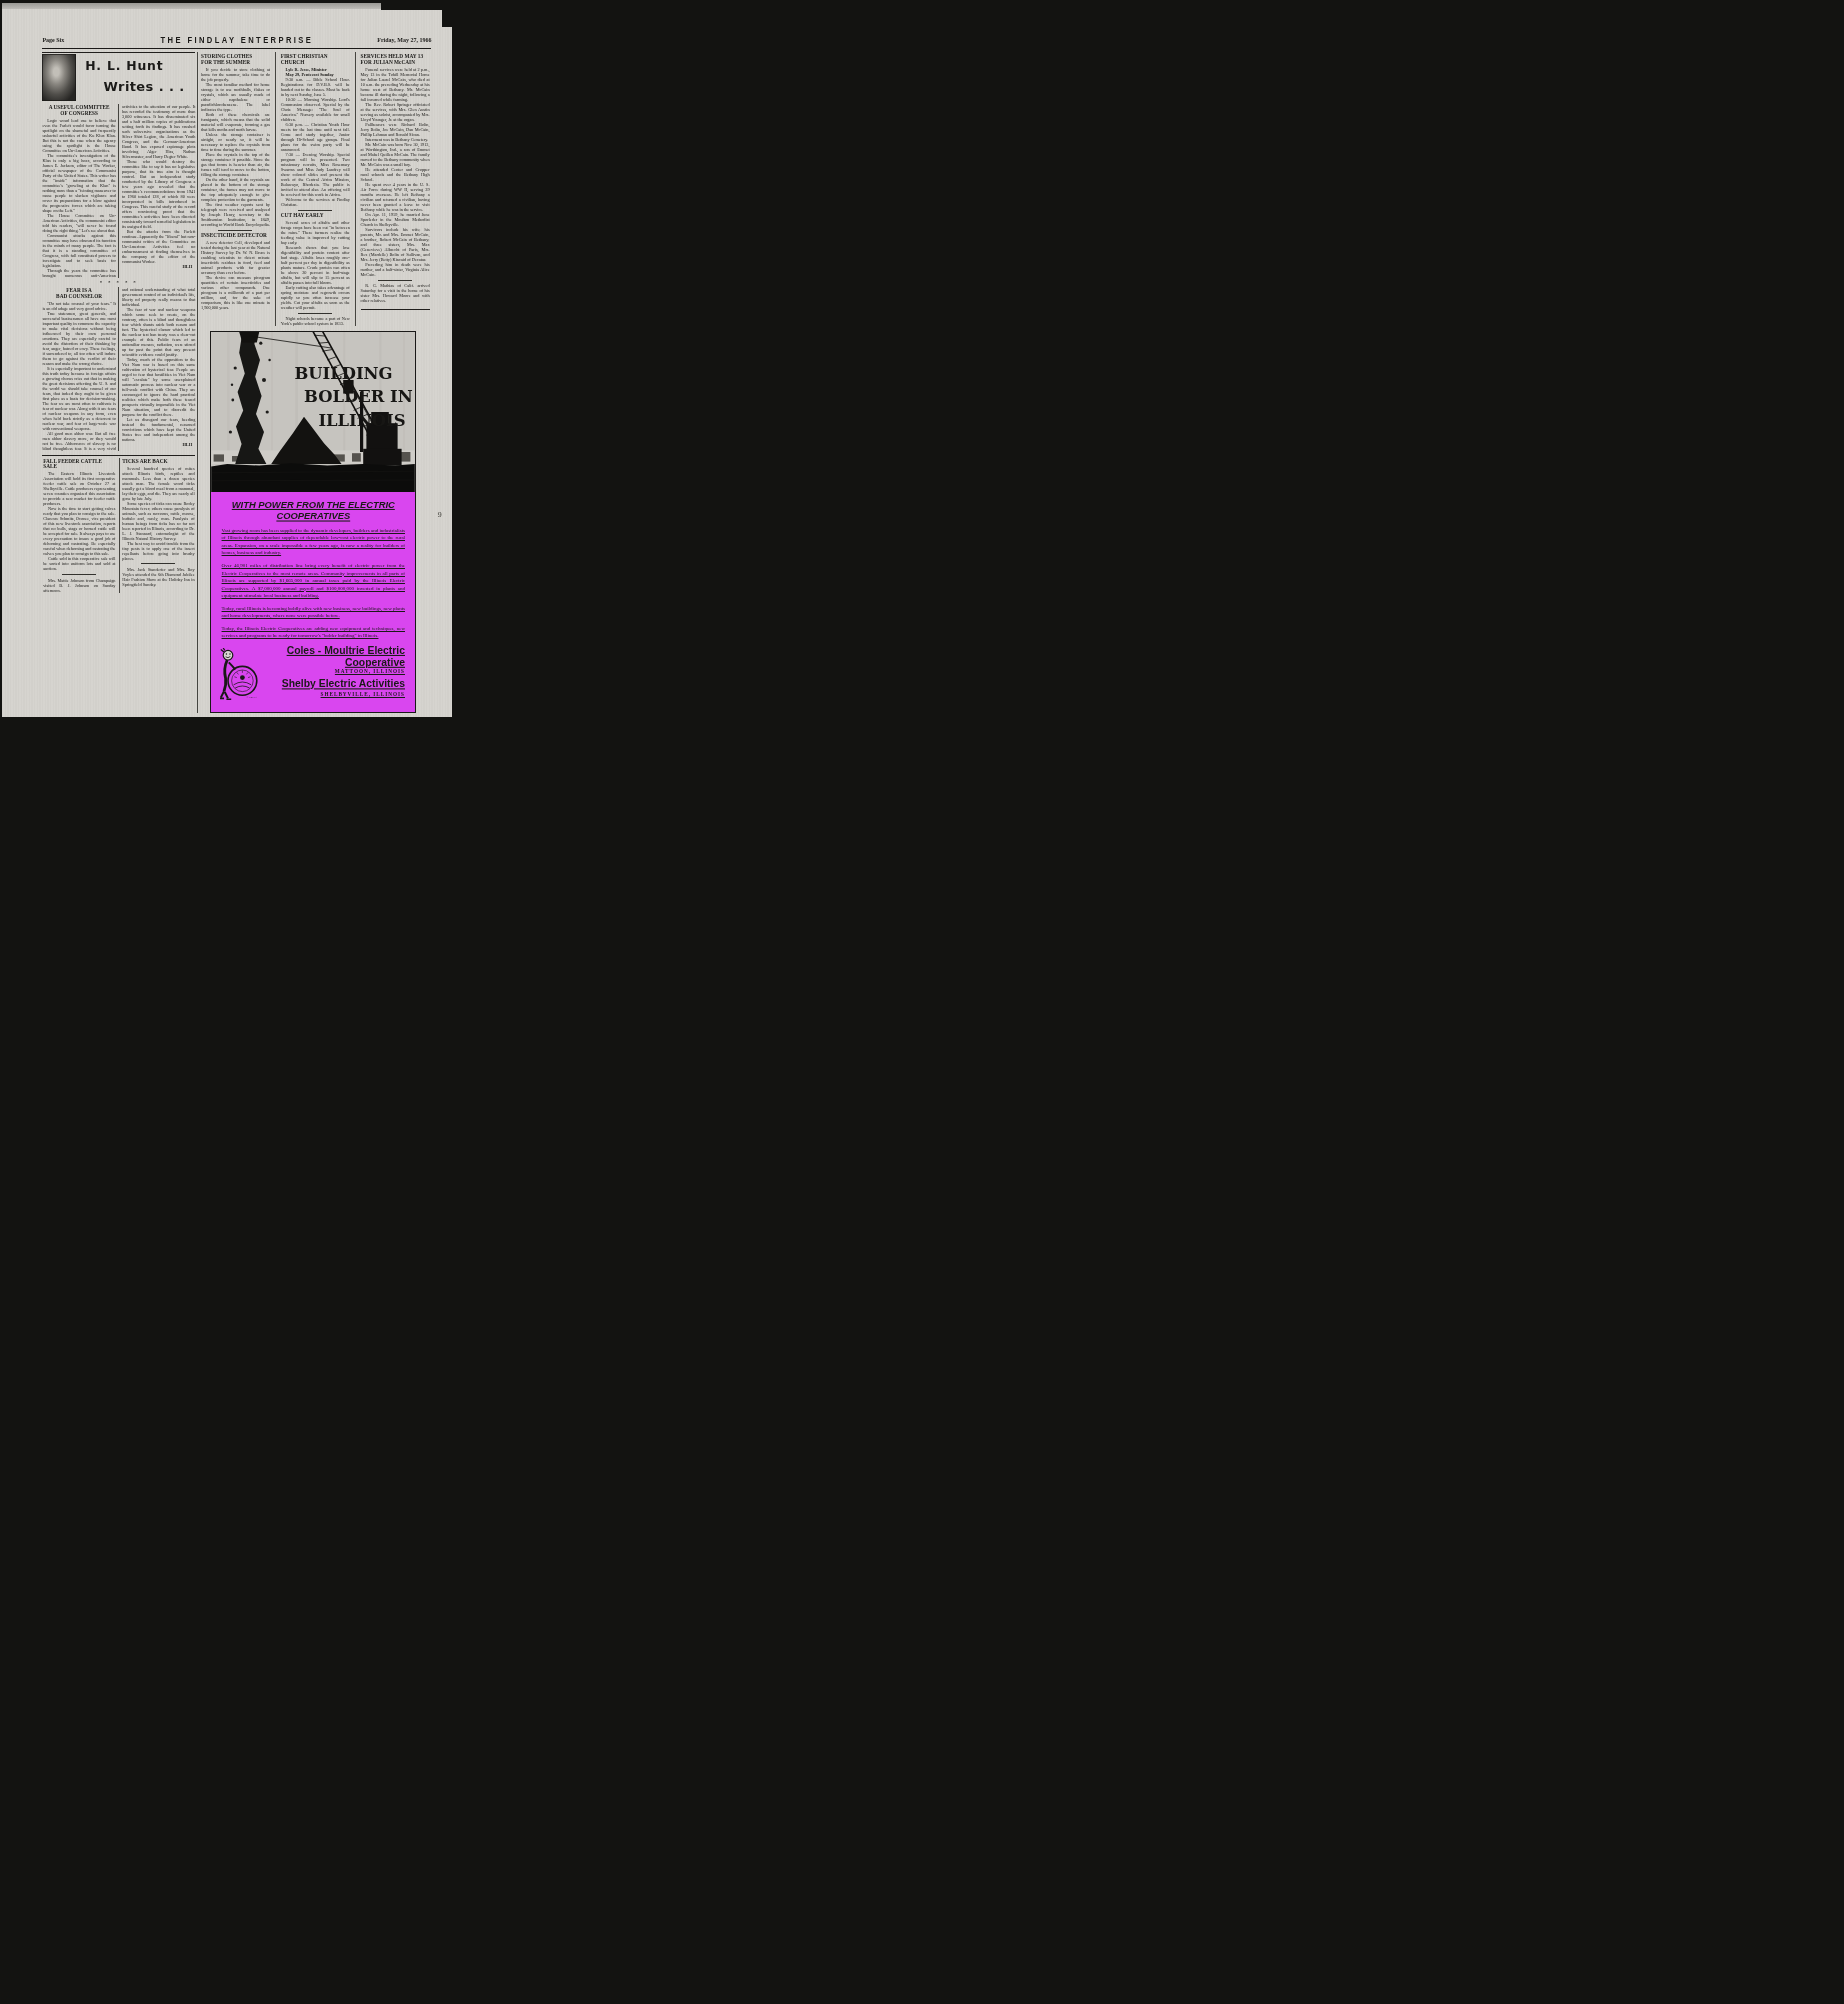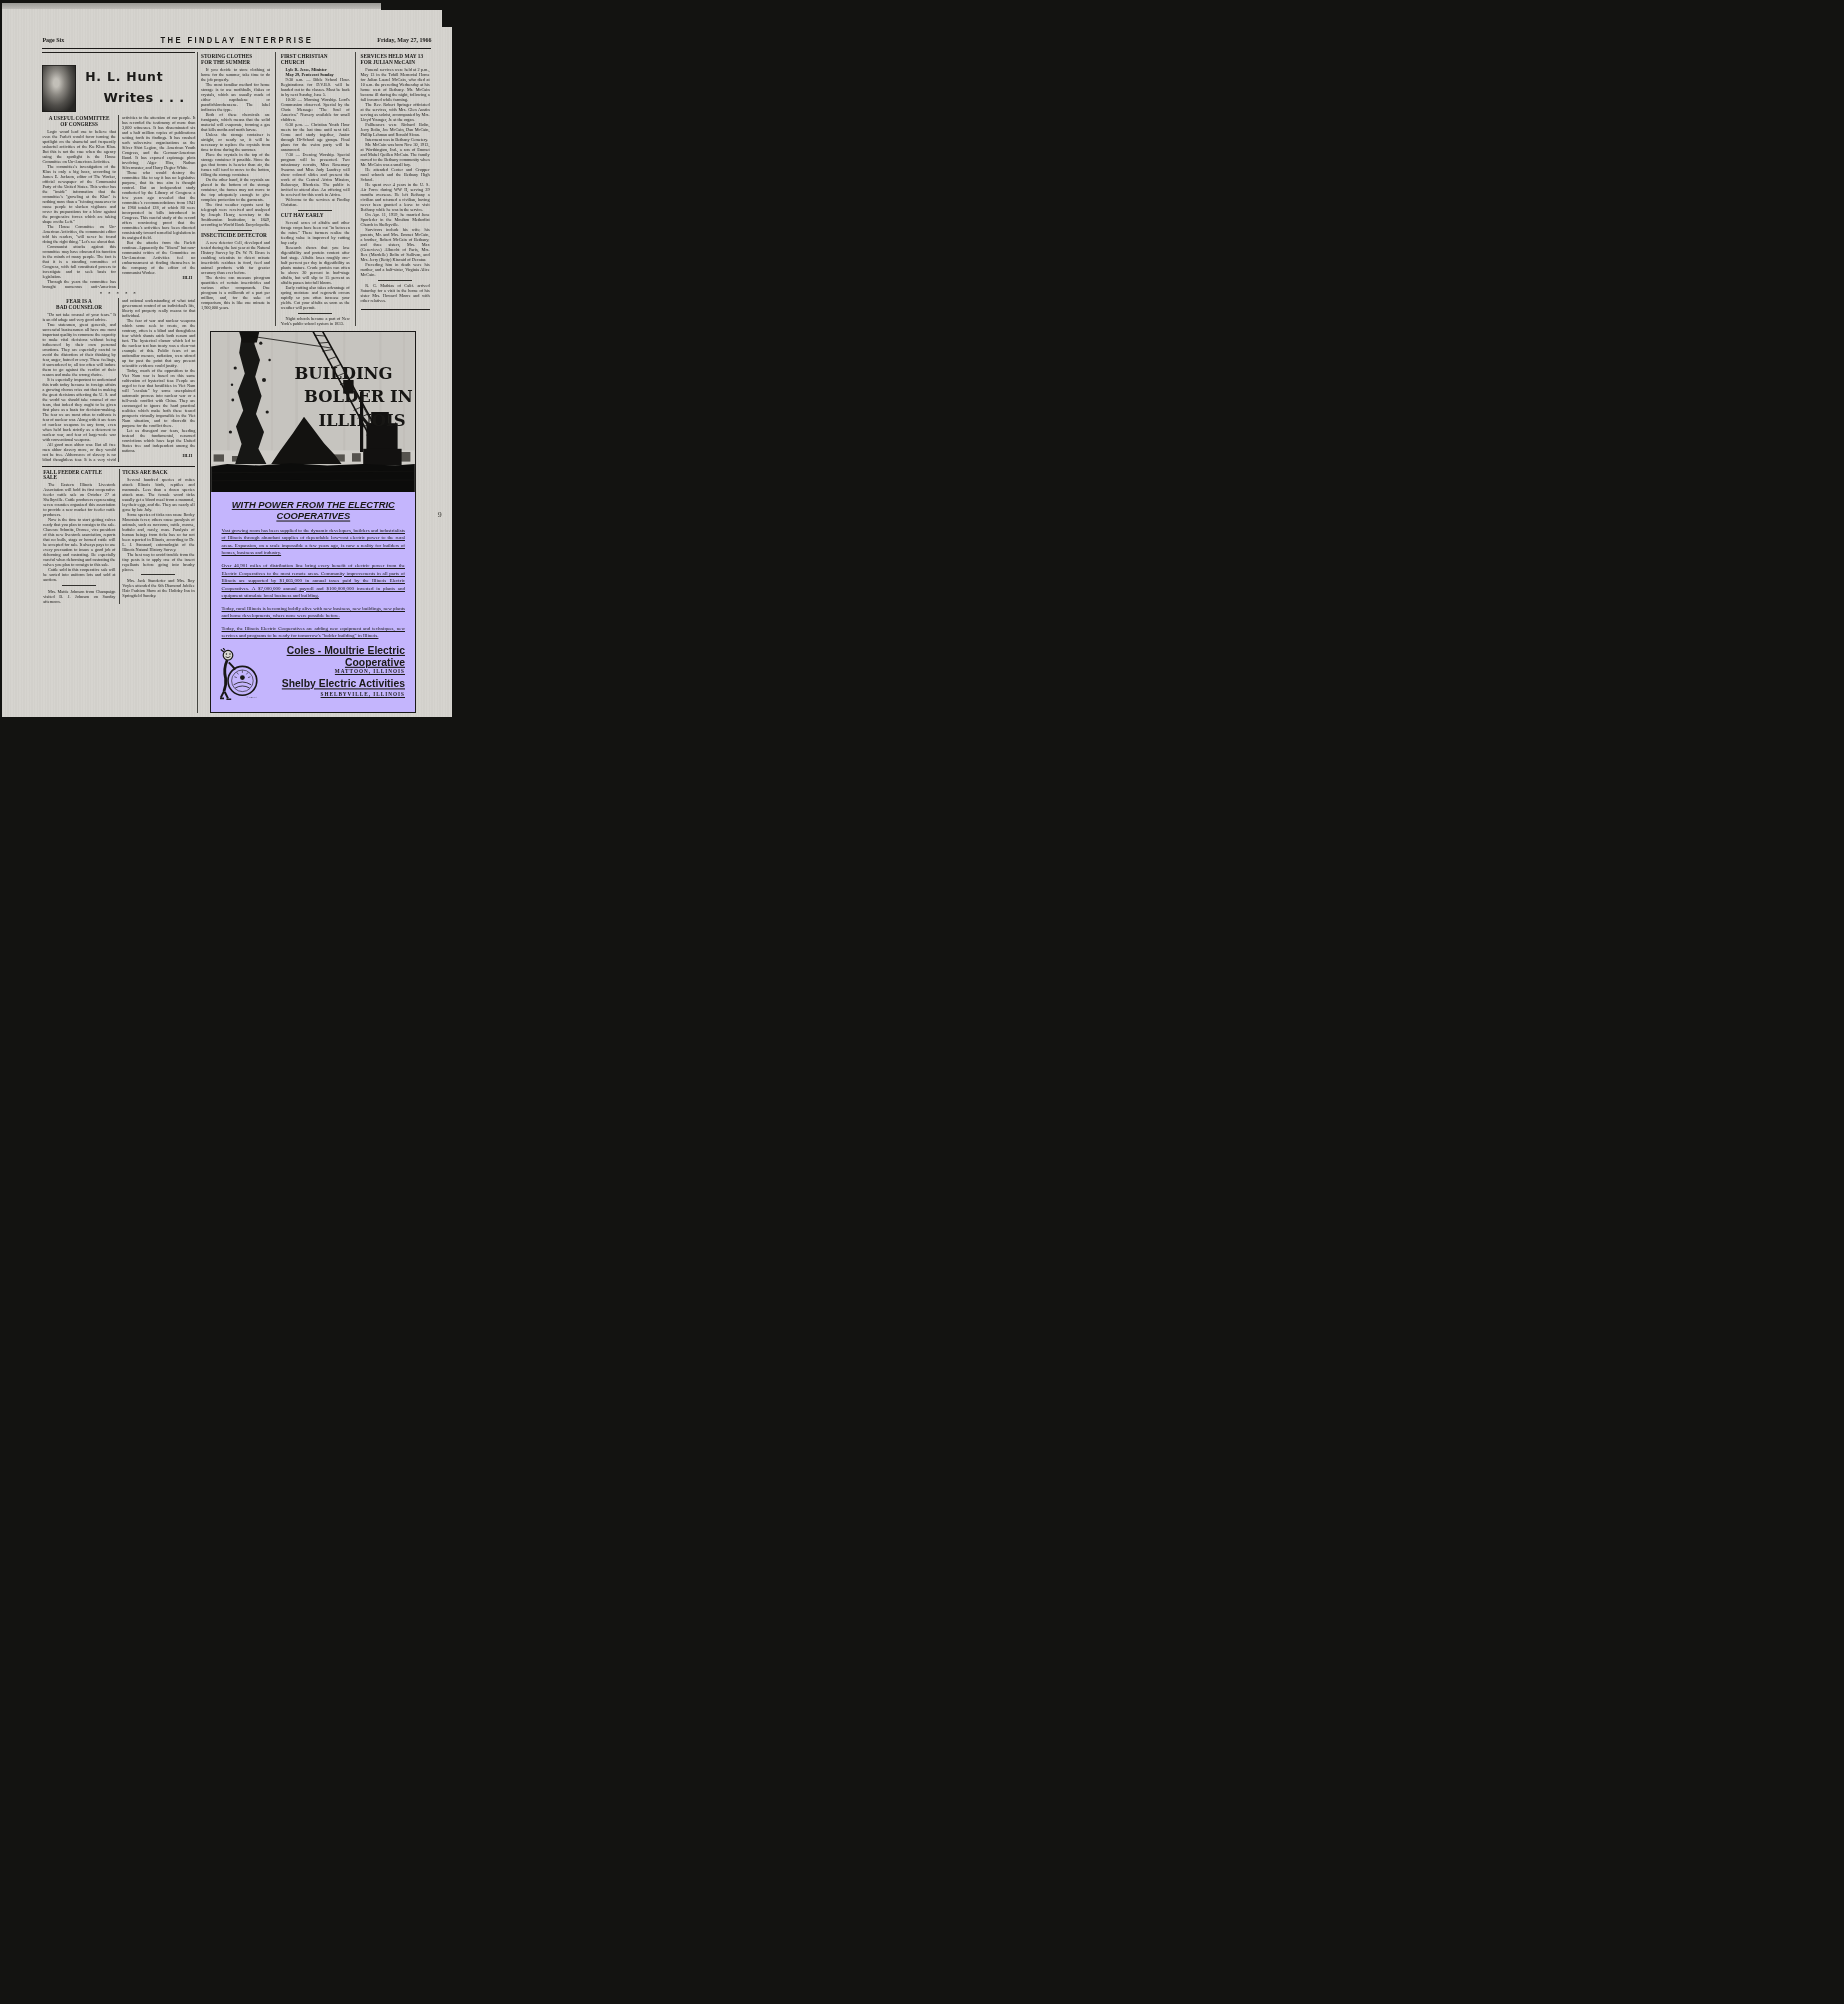"H. L. Hunt" .left-region { padding-top: 12px -> 1px }
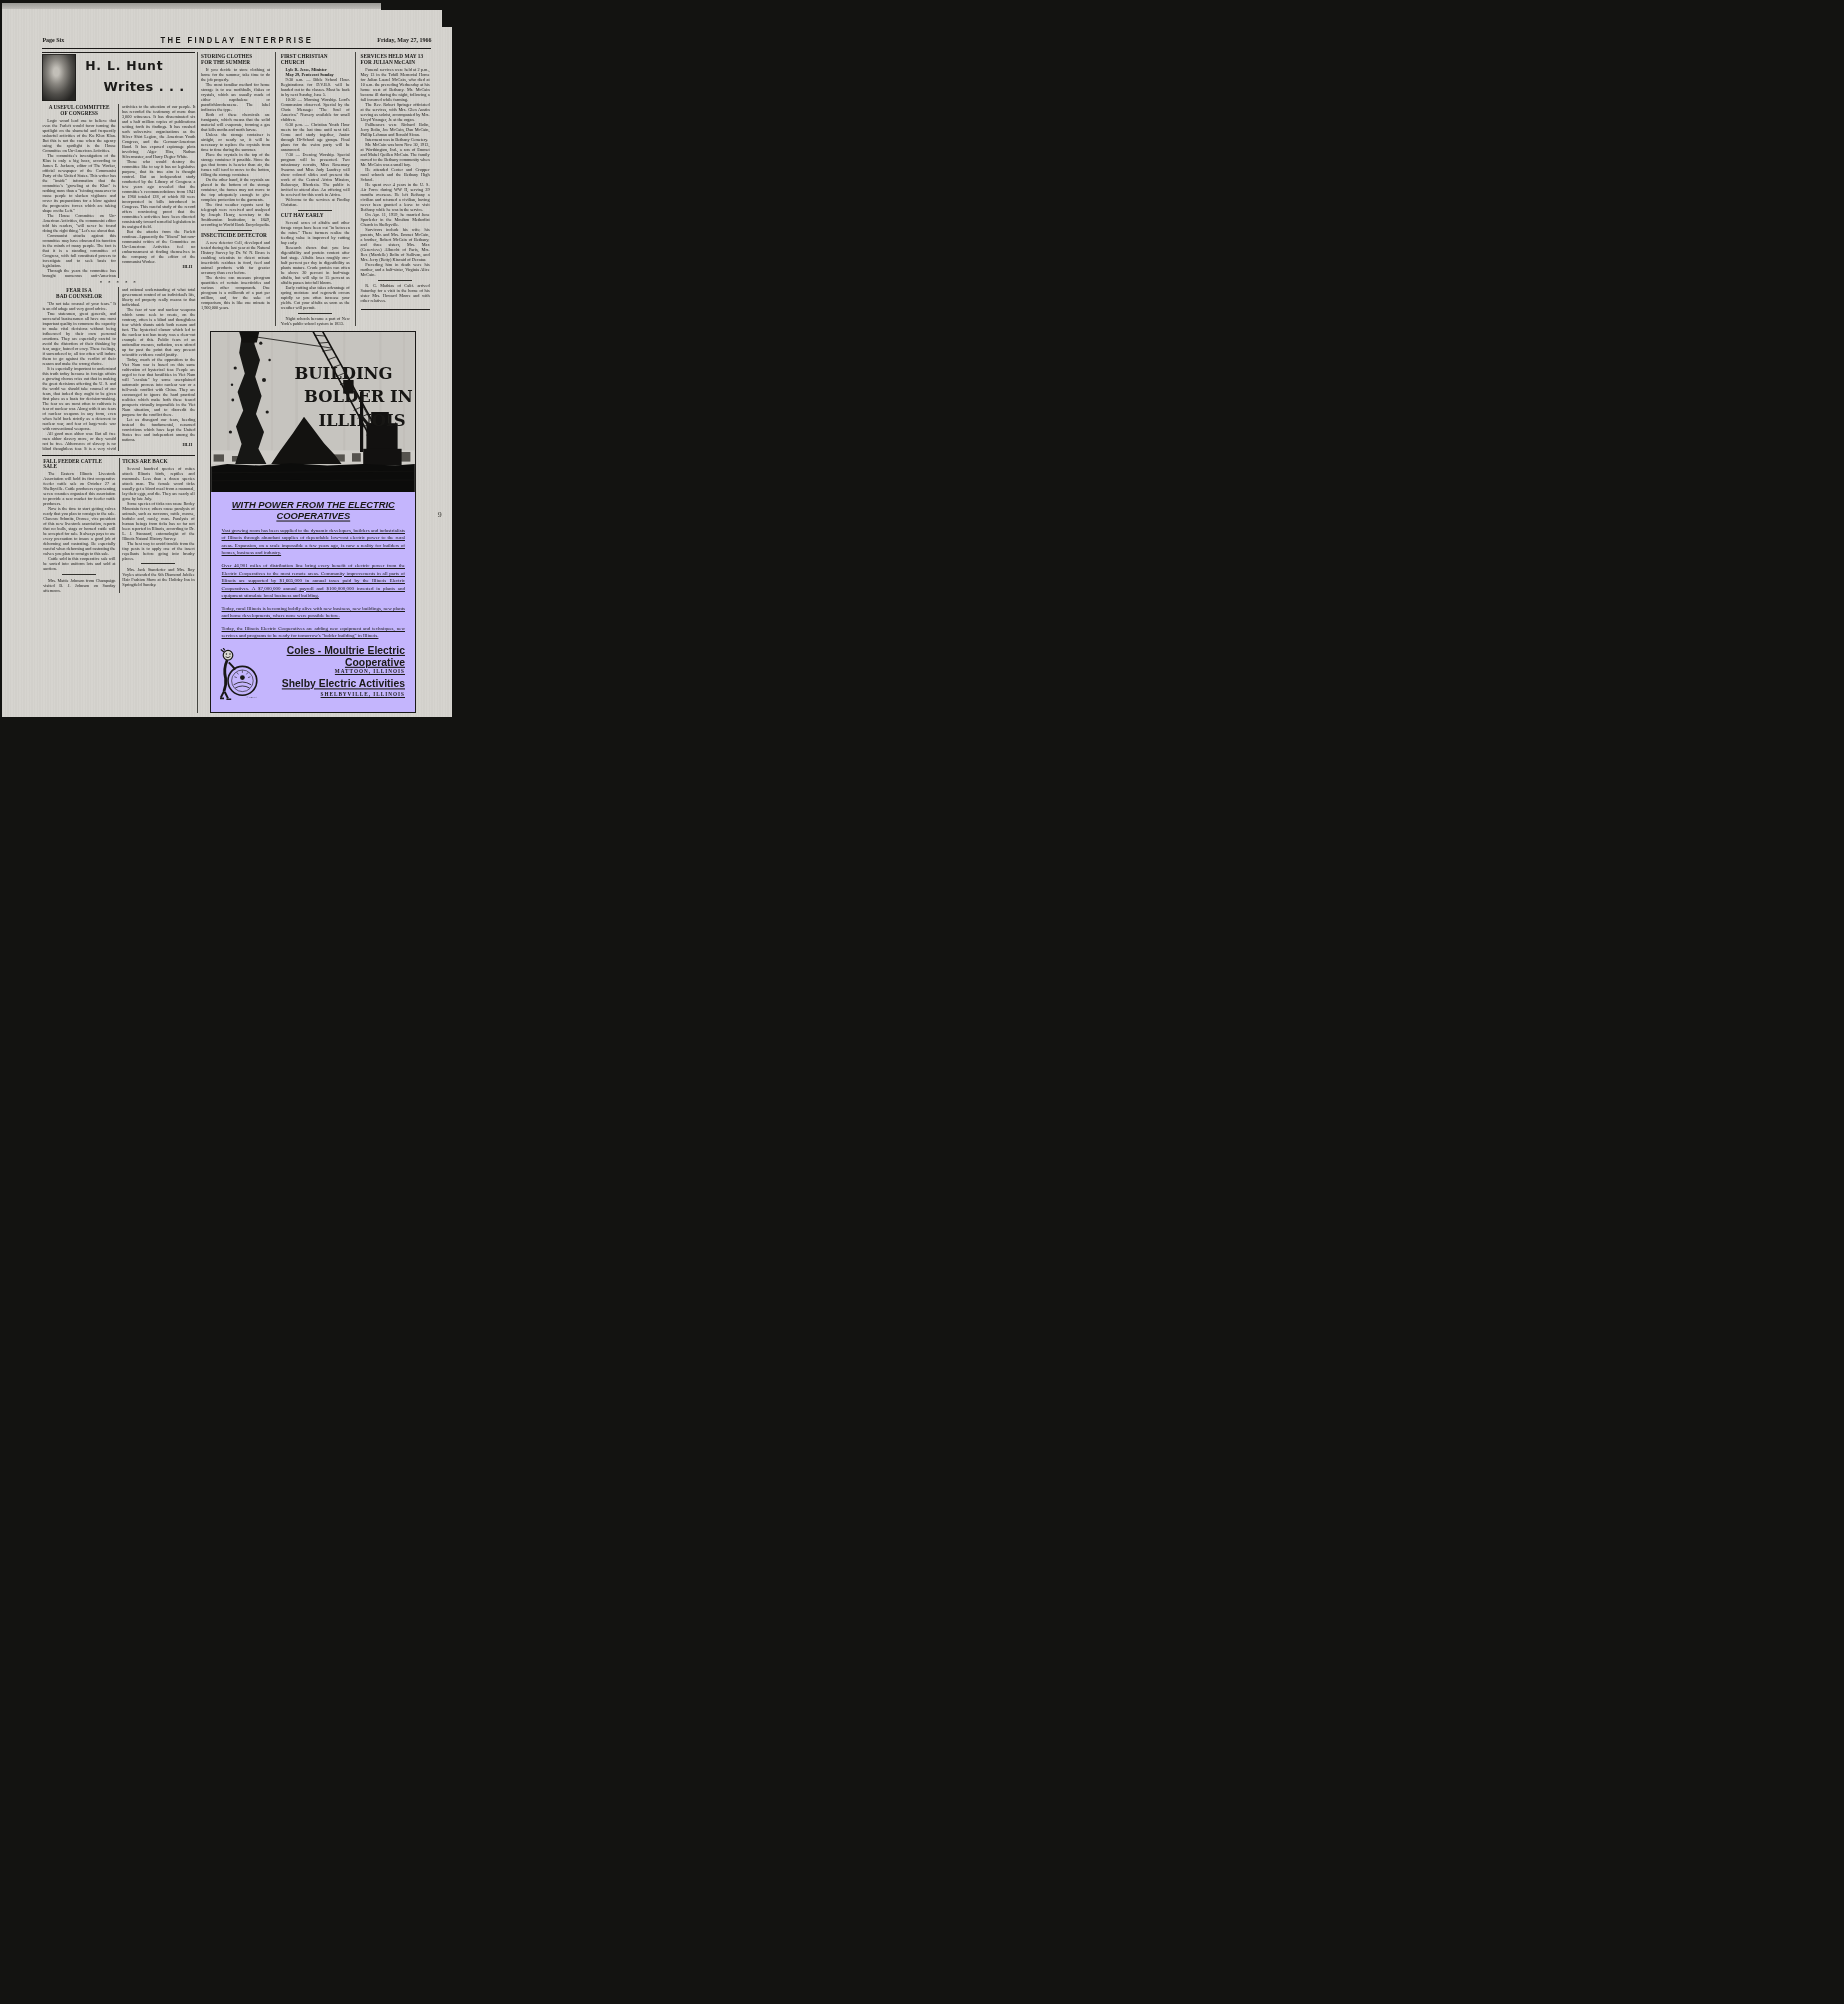"WITH POWER FROM THE ELECTRIC" .ad-body { background: #c4b5fd -> #d946ef }
